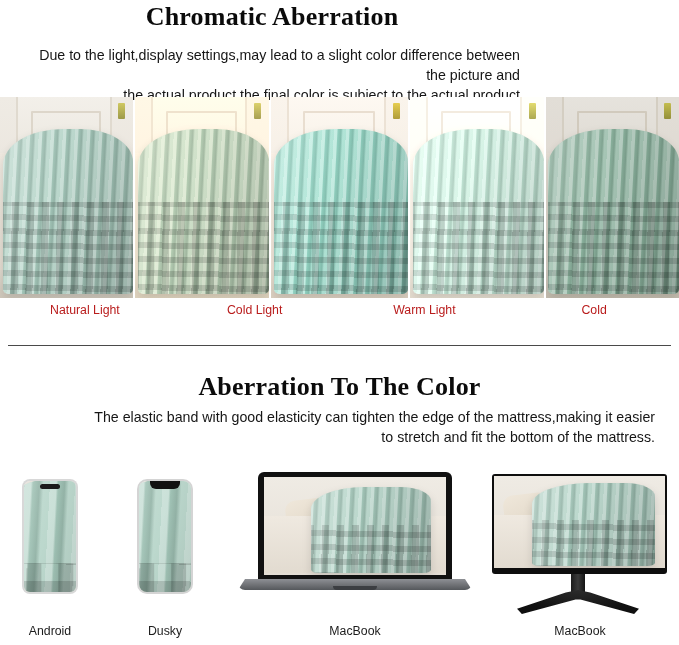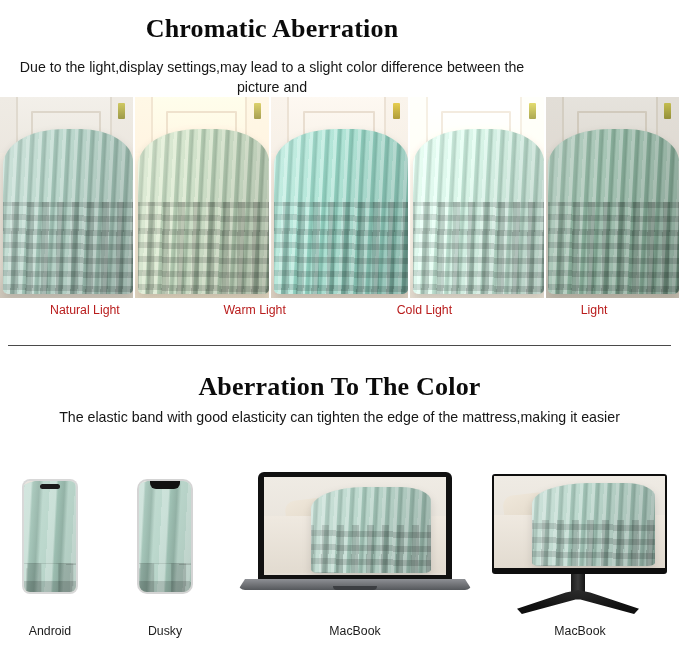"Chromatic Aberration" div { margin-top: 12px -> none }
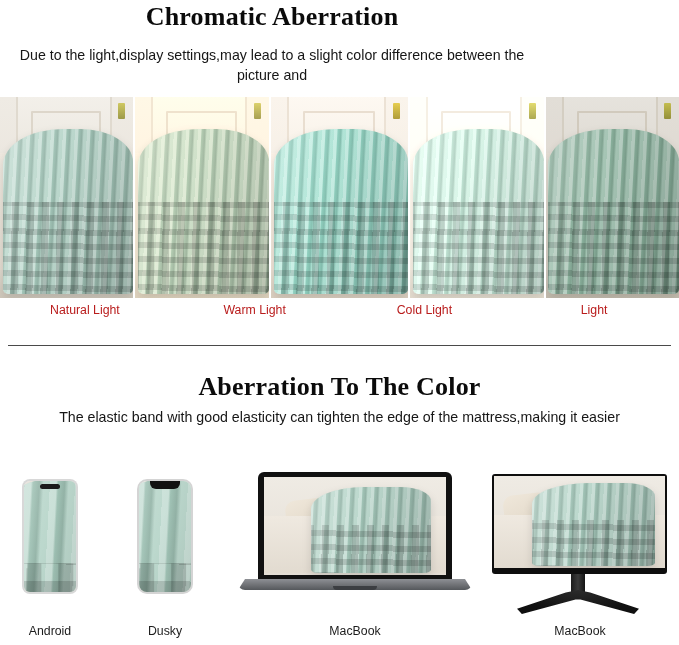"Due to the light,display settings,may" .section-sub { padding: 0 16px -> 0 24px; text-align: center -> right }
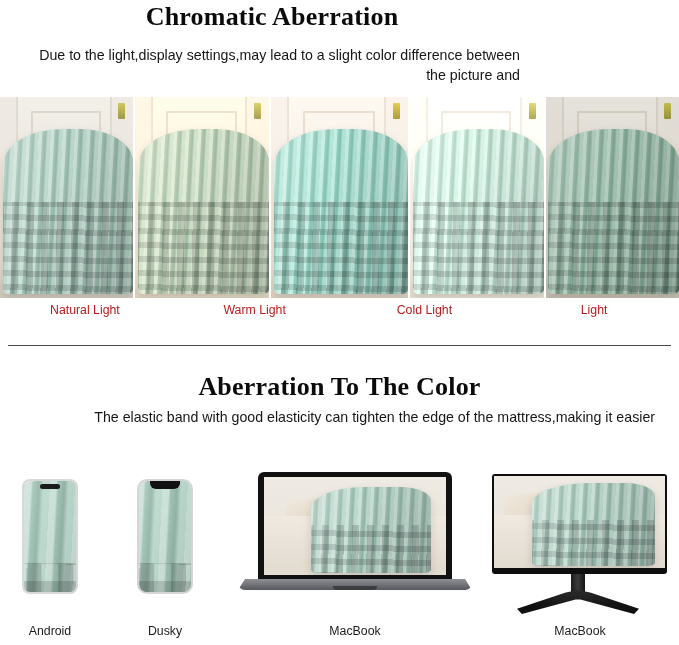"the actual product,the final color" span { html: none -> <span>the actual product,the final color is subject to the actual product</span> }
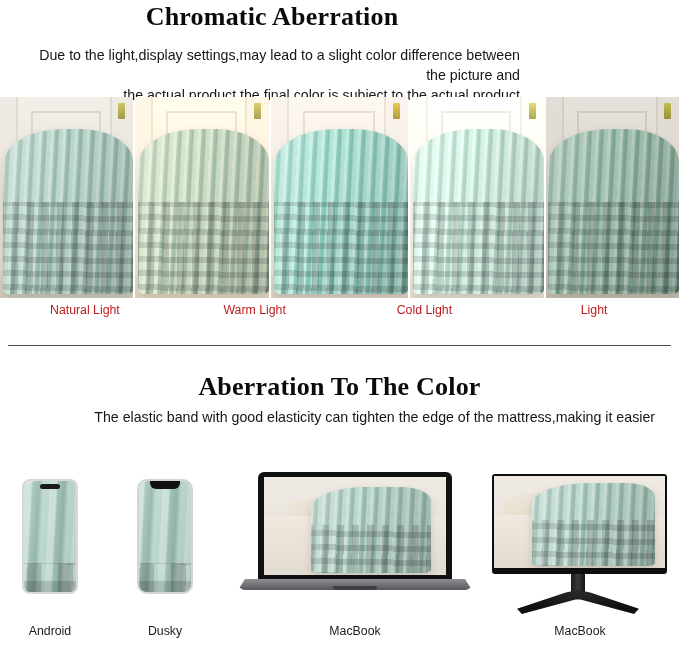"Warm Light" div.cap { order: before "Cold Light" -> after "Cold Light" }
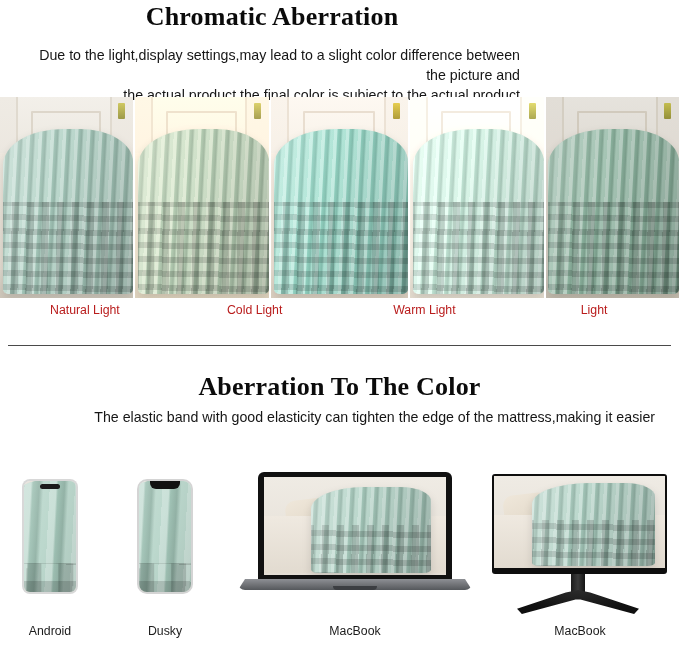"Light" div.cap { text: Light -> Cold }
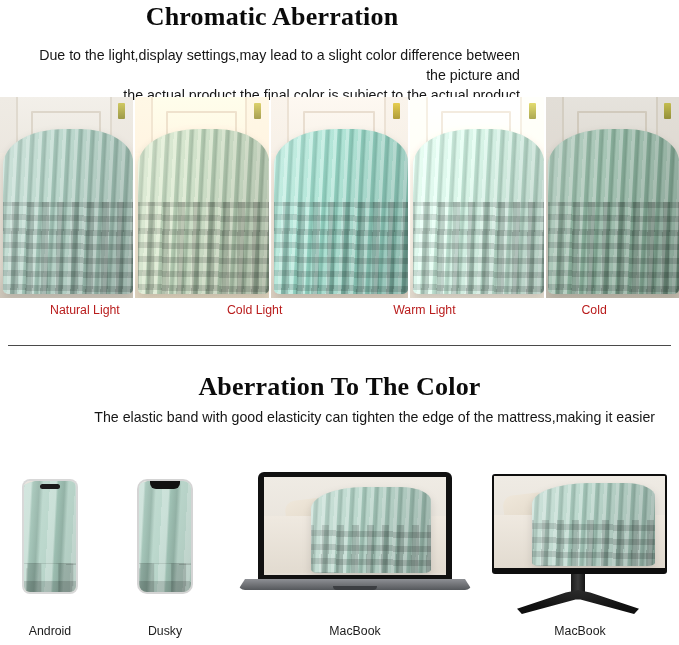"to stretch and fit the" span { html: none -> <span>to stretch and fit the bottom of the mattress.</span> }
